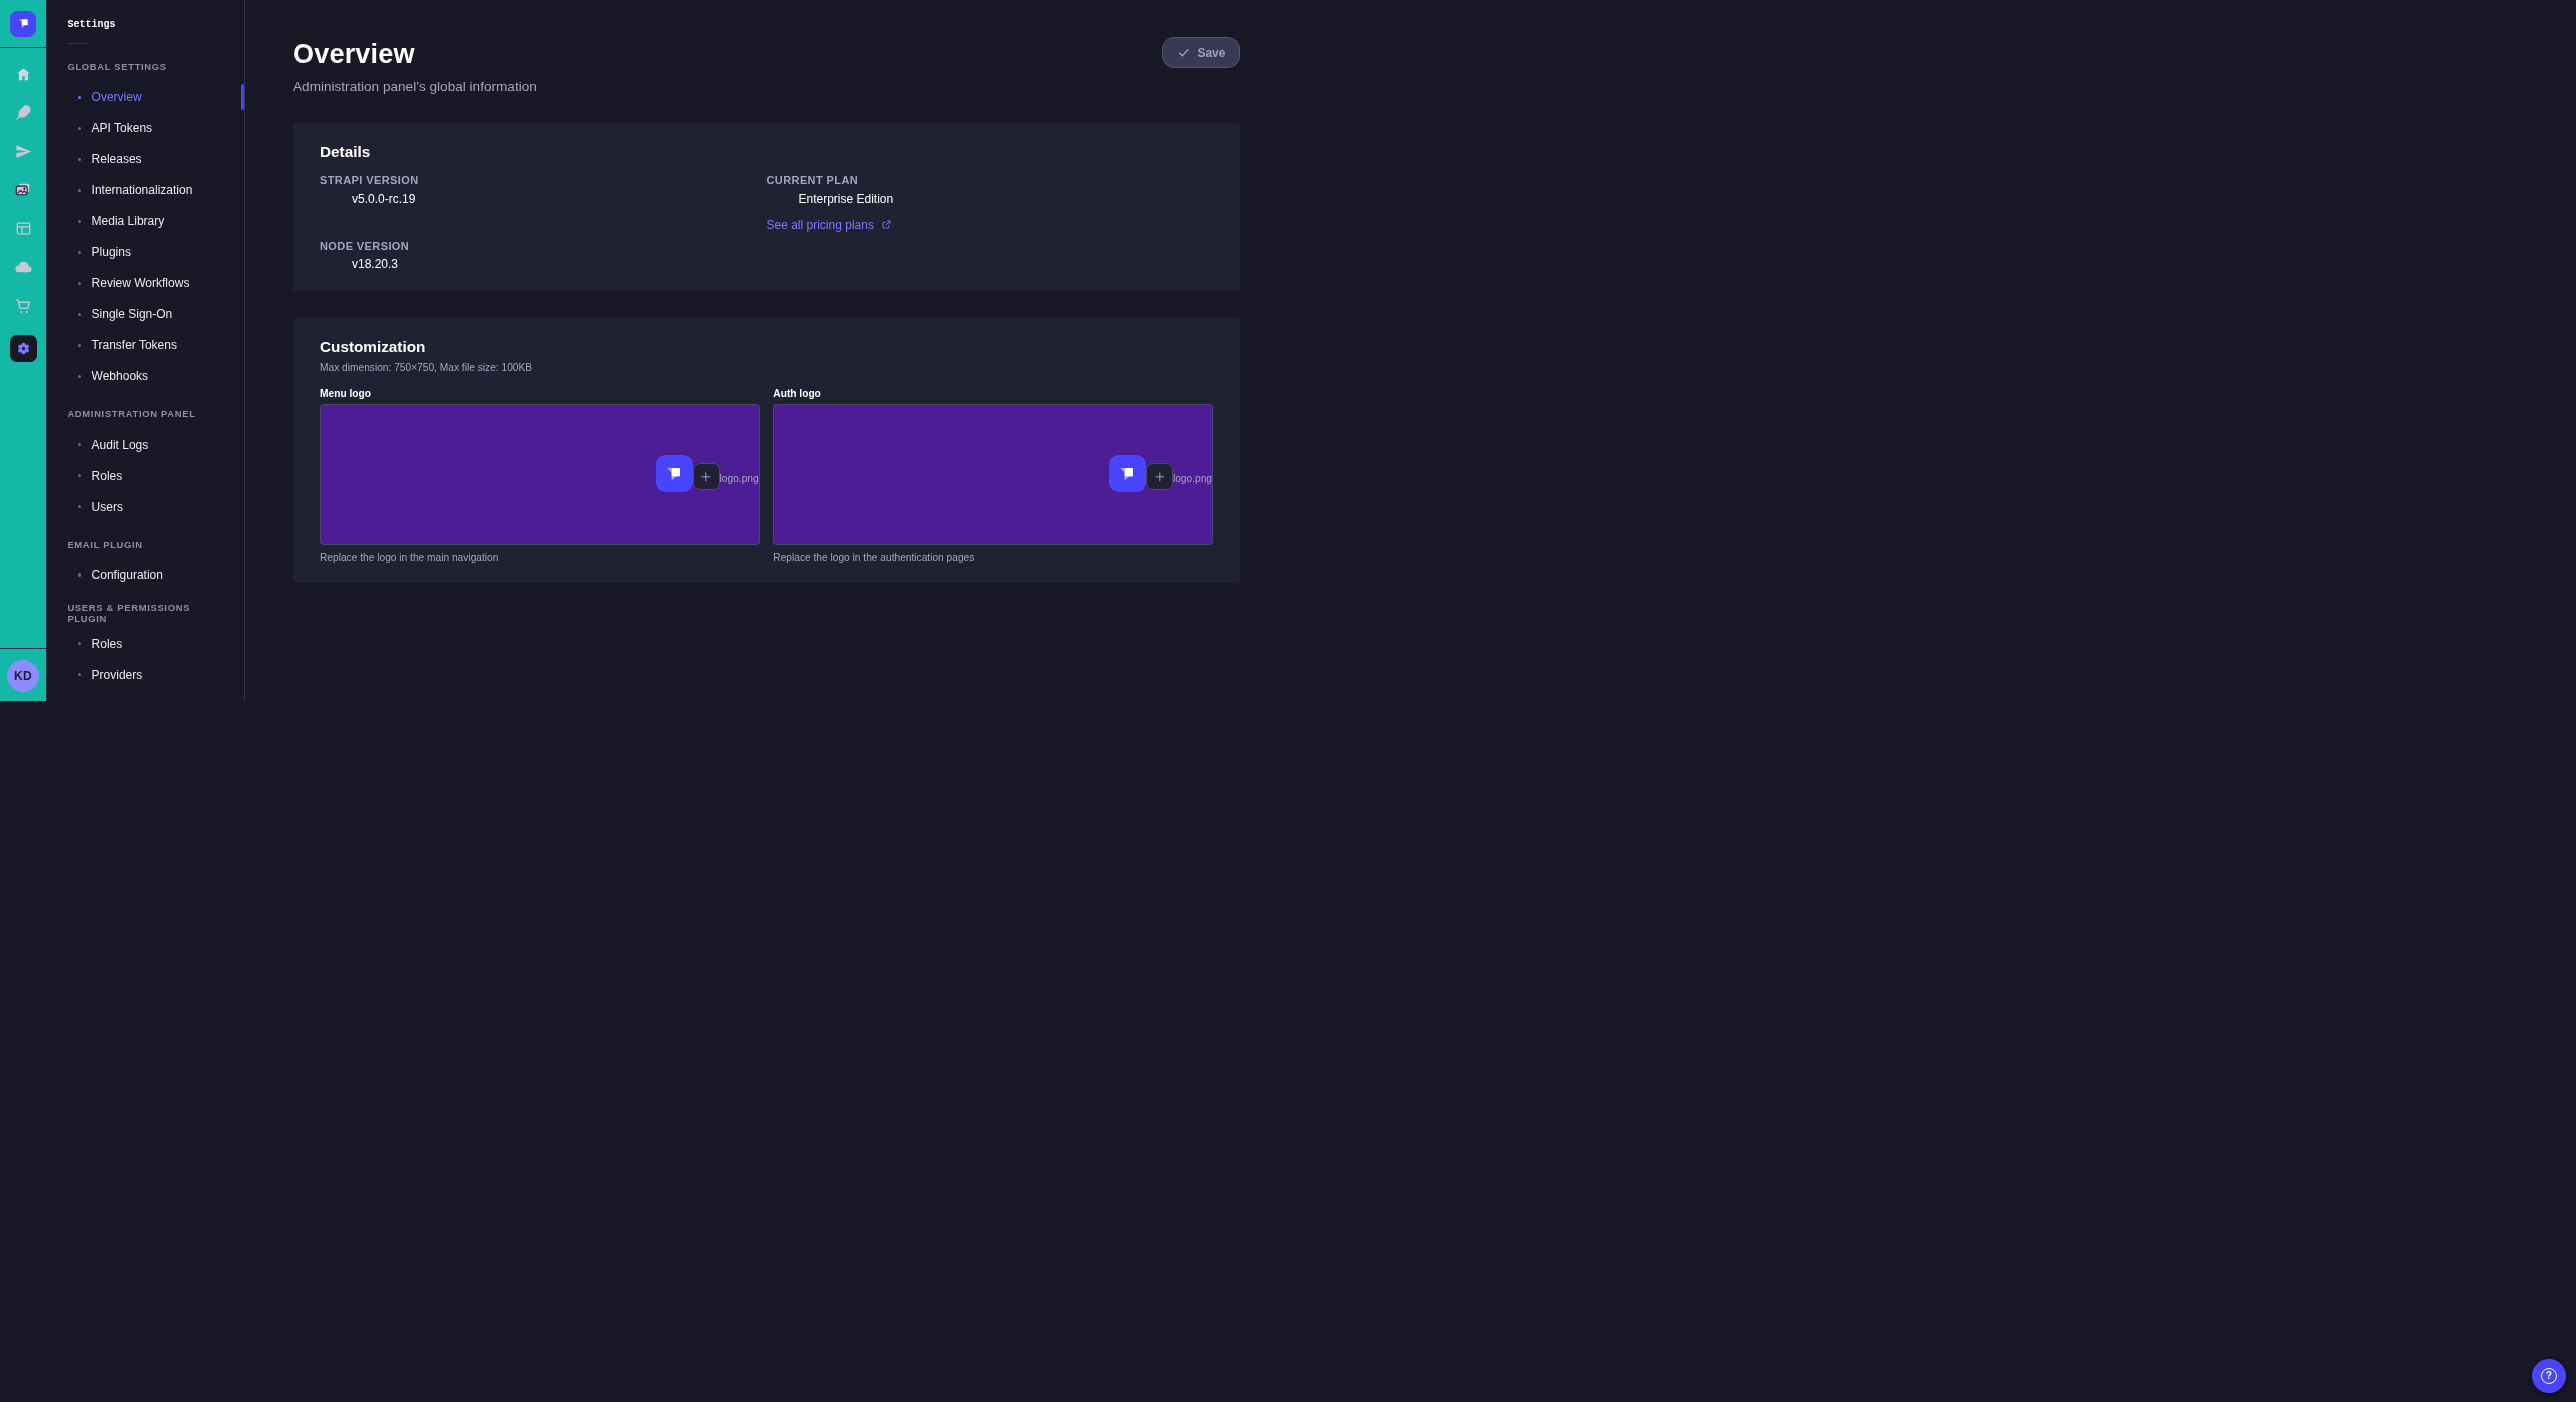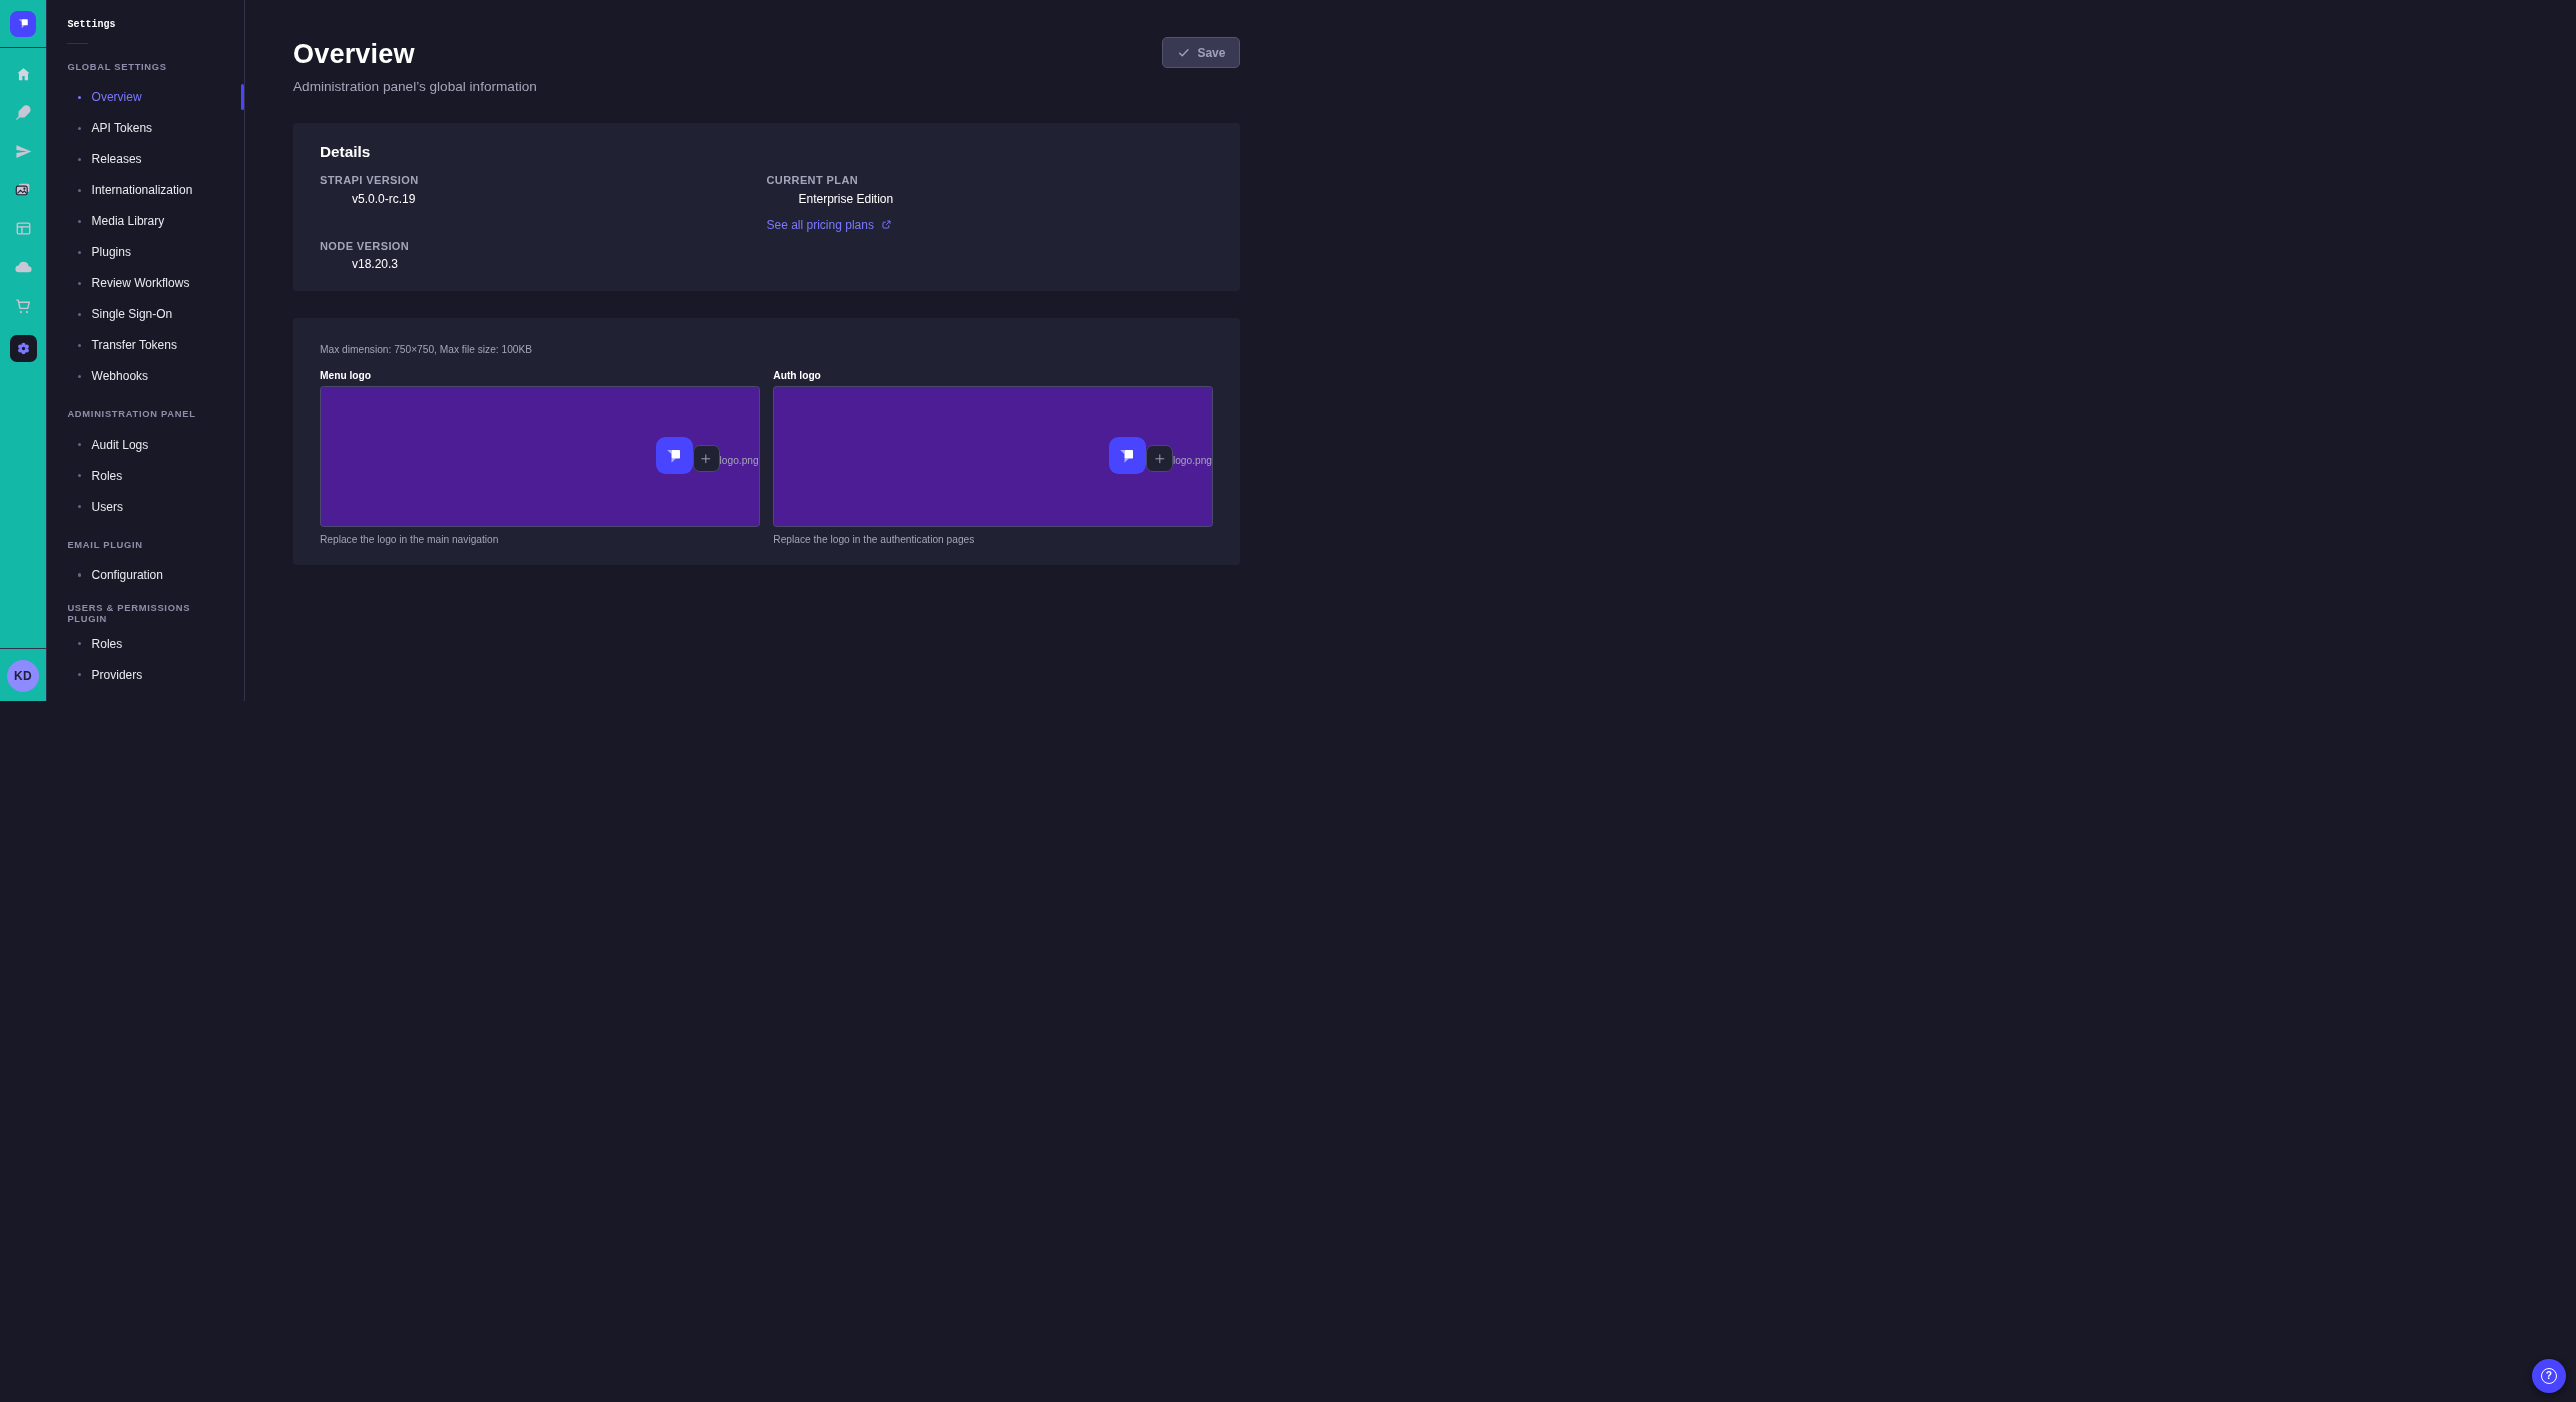"Save" .save-btn { border-radius: 5px -> 12px }
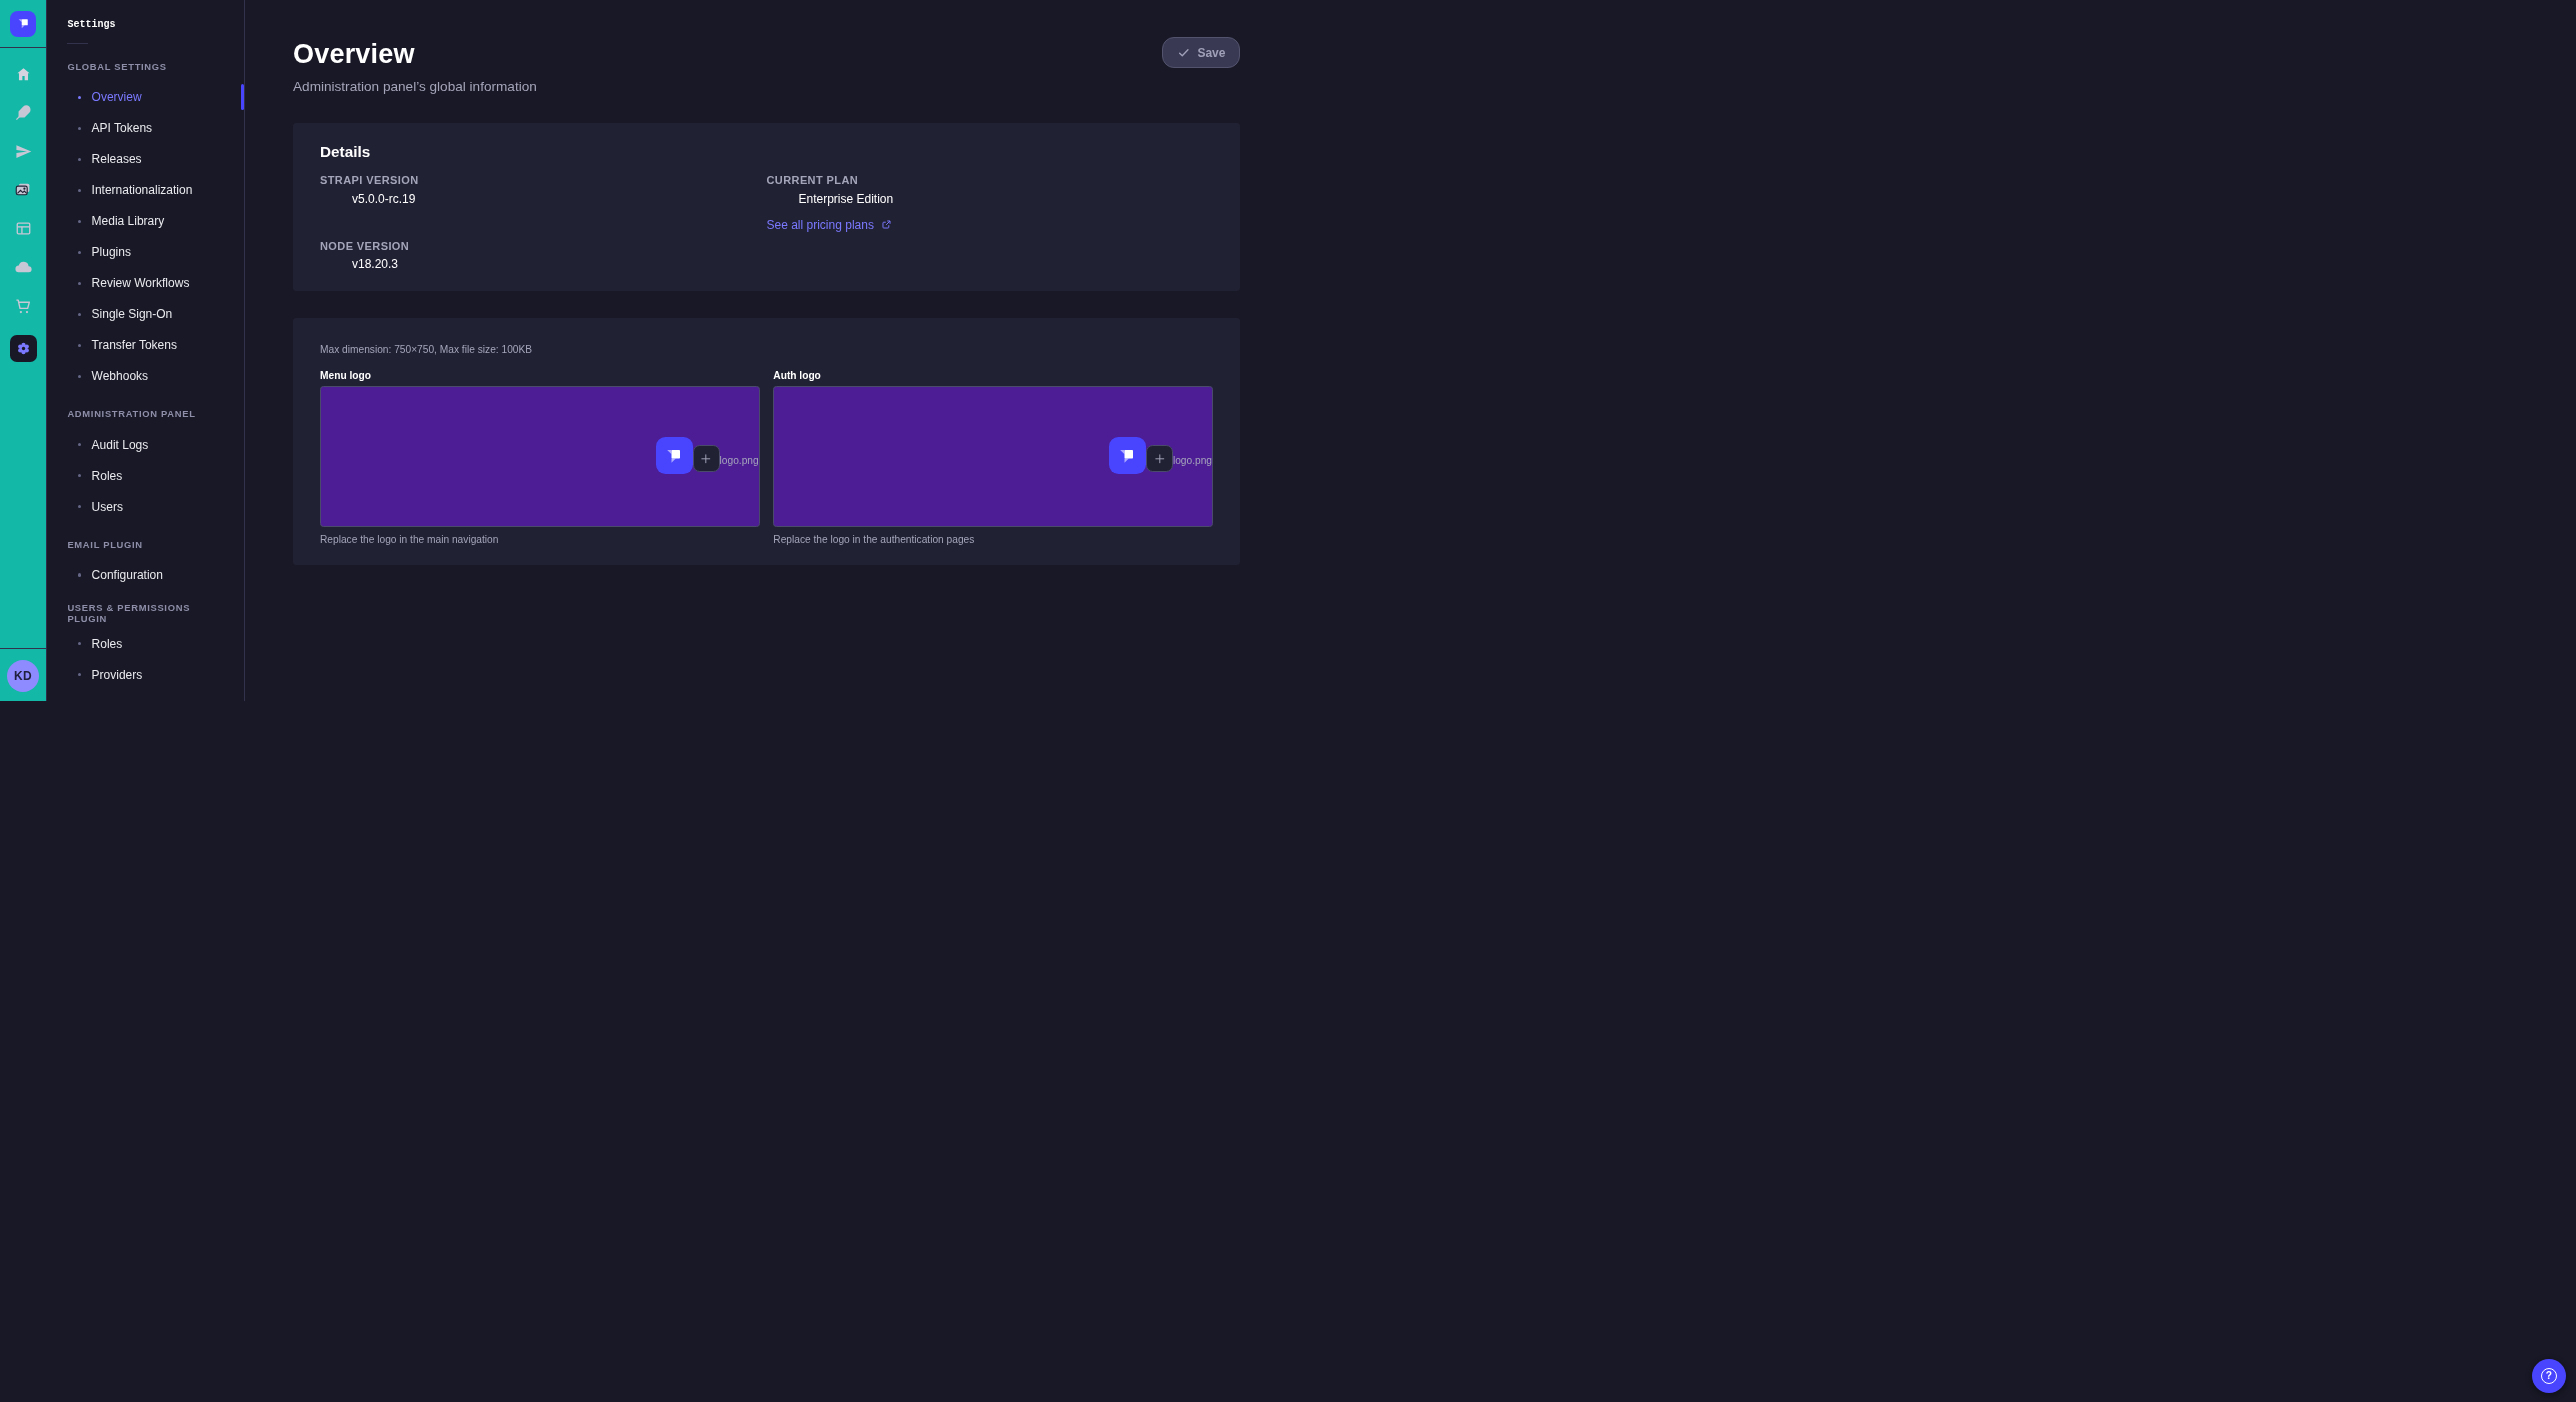"Customization" h2.card-title { html: none -> <h2>Customization</h2> }
